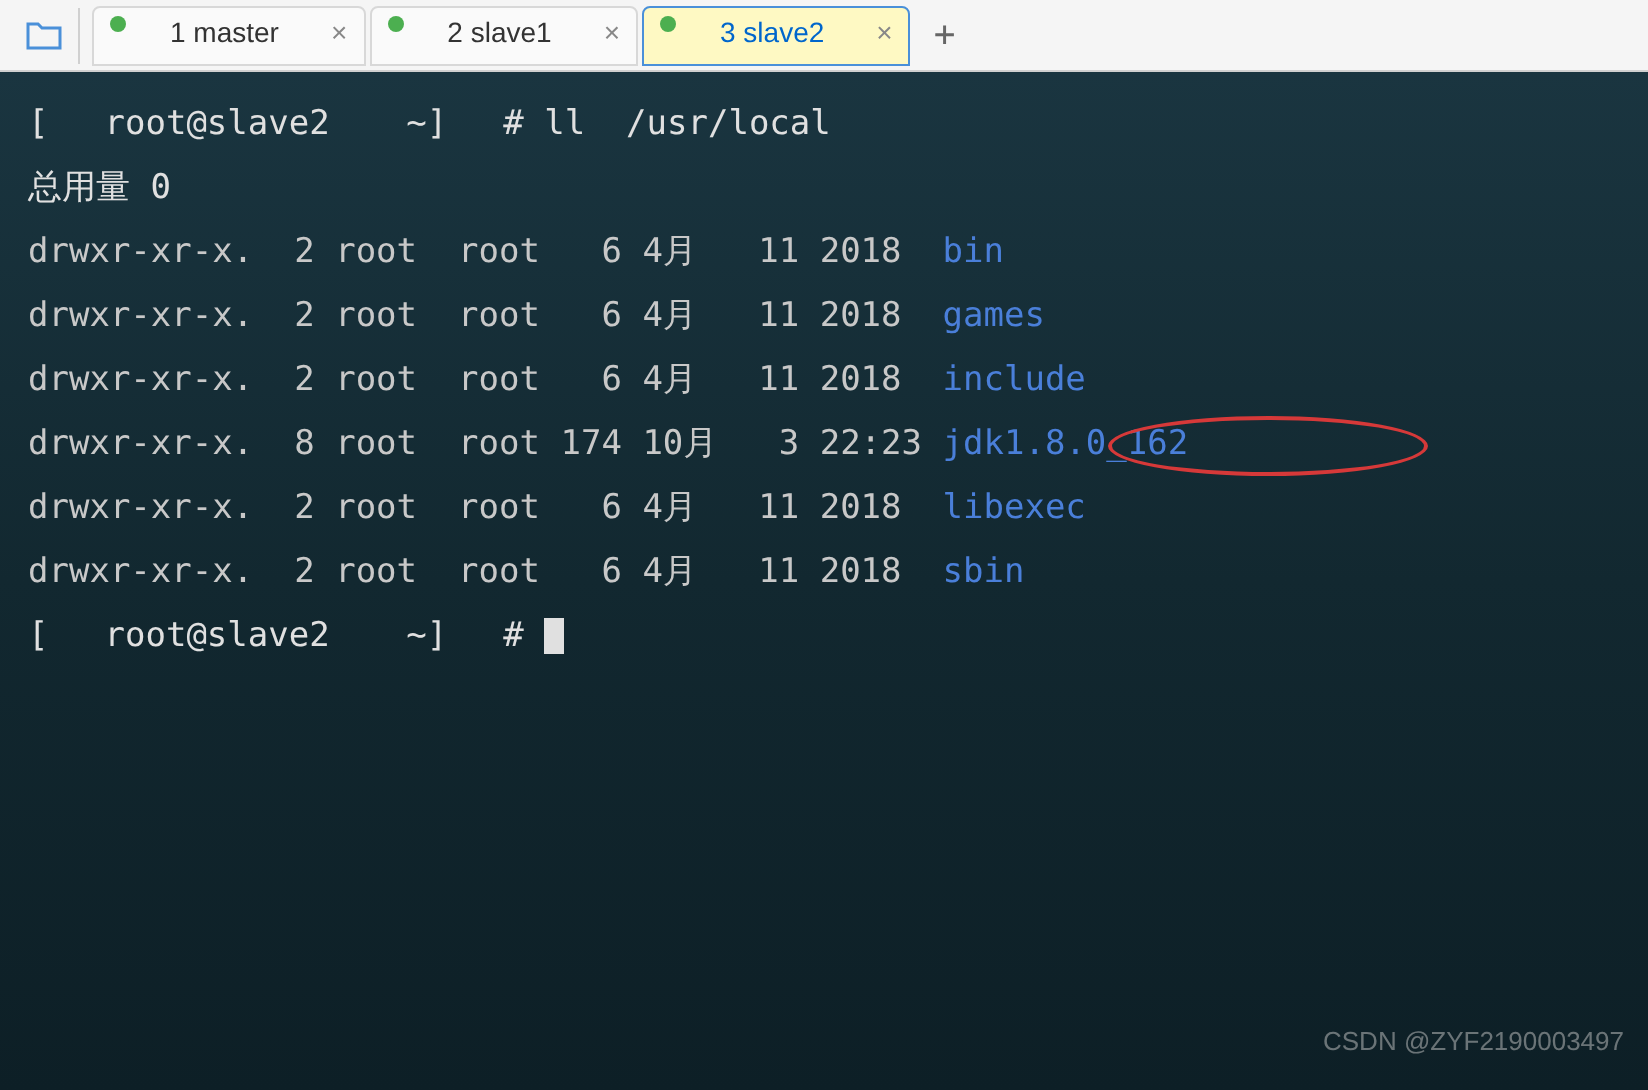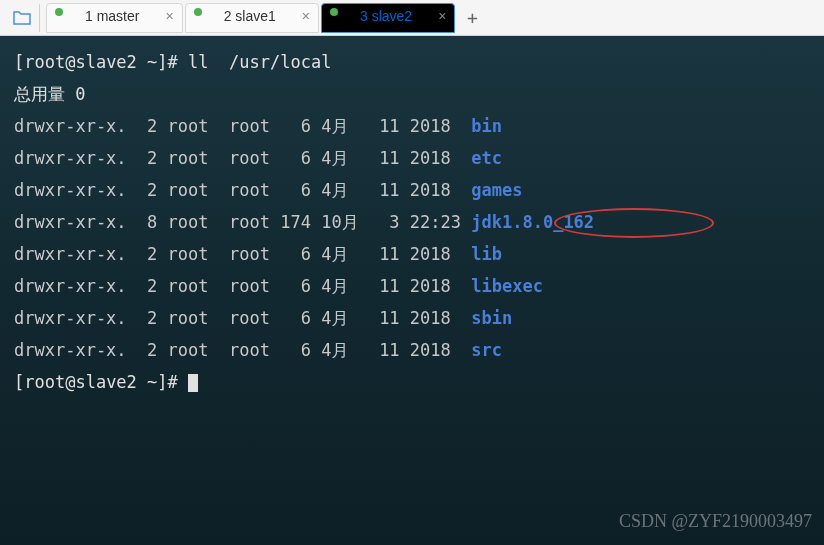"3 slave2" .tab.active { background: #000000 -> #fef9c3 }
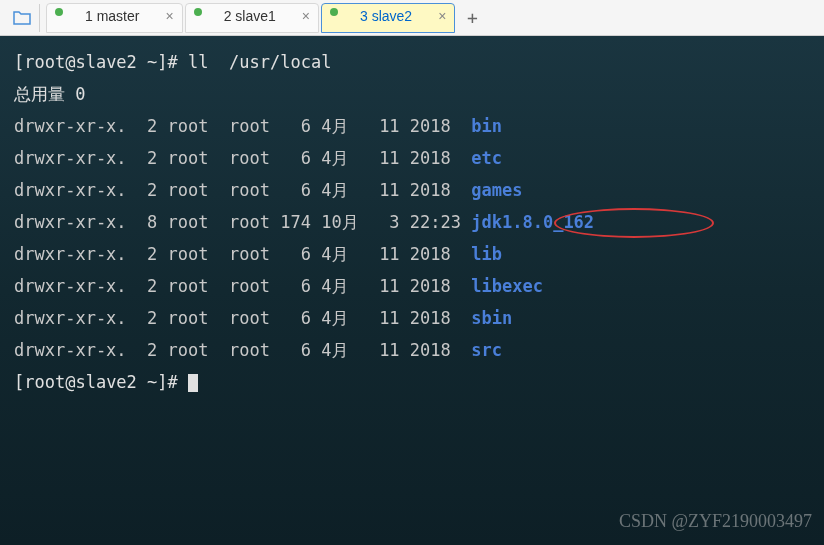"root@slave2" .prompt-text { margin-left: none -> 28px }
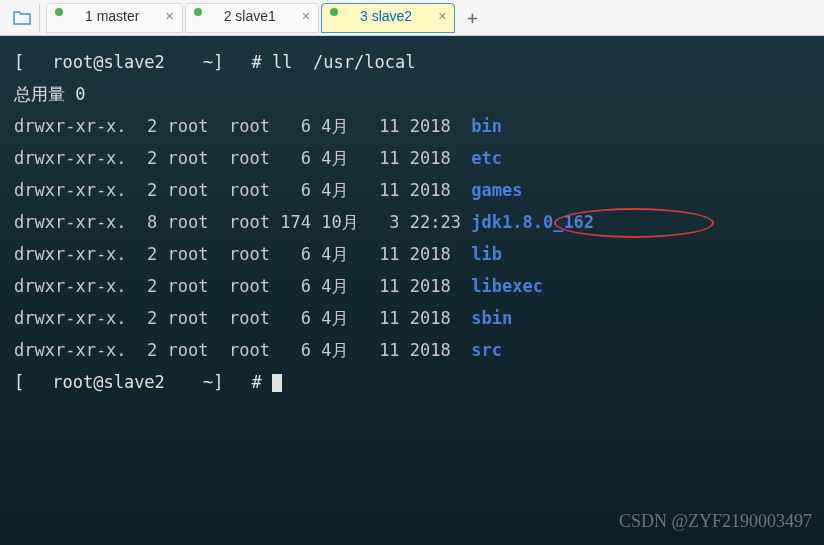"bin" .dirname { font-weight: bold -> normal }
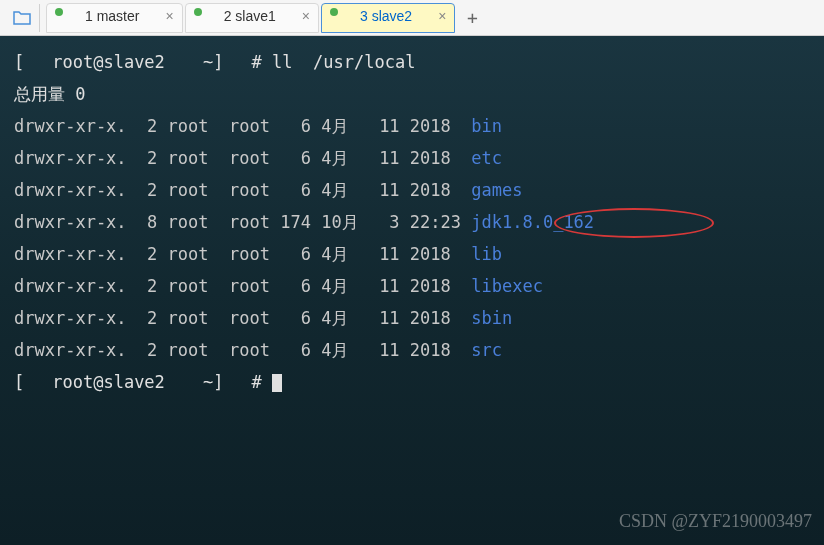"drwxr-xr-x. 2 root root 6 4月 11 2018 etc" div.line { html: <div><span>drwxr-xr-x.</span> <span> 2</span> <span>root</span> <span>root</span> <span> 6</span> <span>4月 11 2018 </span> <span>etc</span></div> -> none }
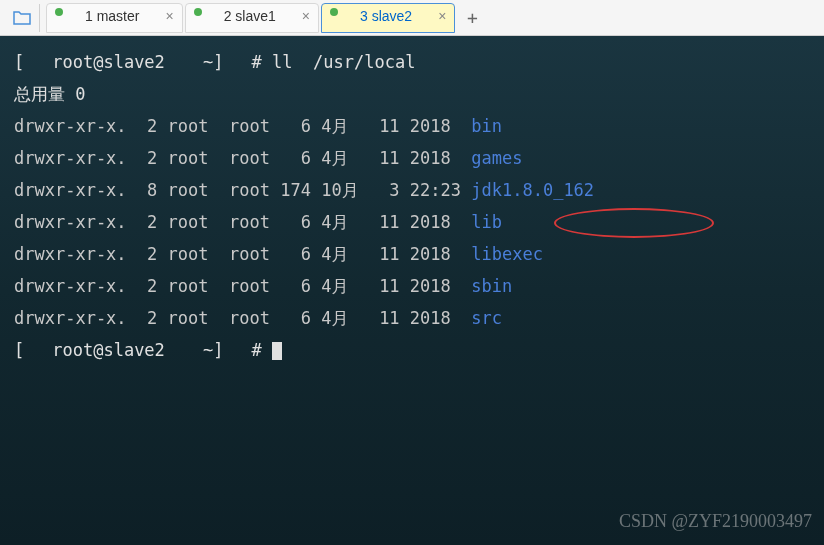"drwxr-xr-x. 2 root root 6 4月 11 2018 include" div.line { html: none -> <div><span>drwxr-xr-x.</span> <span> 2</span> <span>root</span> <span>root</span> <span> 6</span> <span>4月 11 2018 </span> <span>include</span></div> }
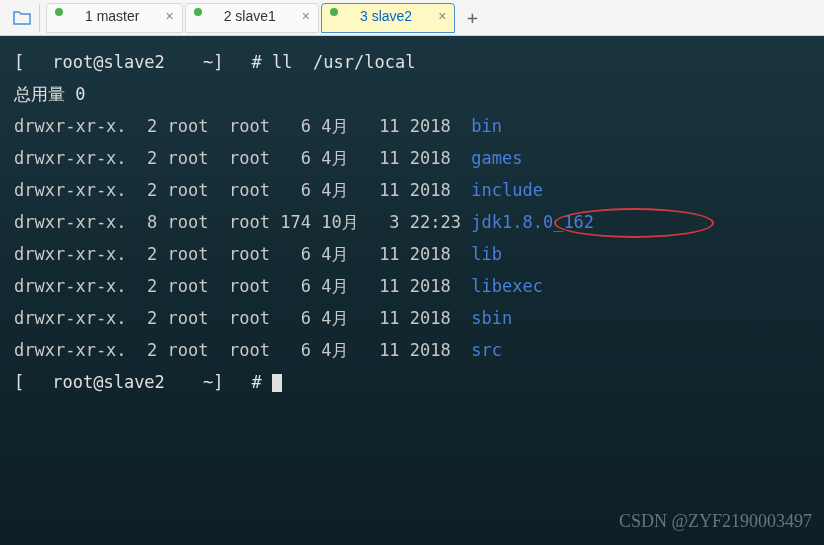"drwxr-xr-x. 2 root root 6 4月 11 2018 lib" div.line { html: <div><span>drwxr-xr-x.</span> <span> 2</span> <span>root</span> <span>root</span> <span> 6</span> <span>4月 11 2018 </span> <span>lib</span></div> -> none }
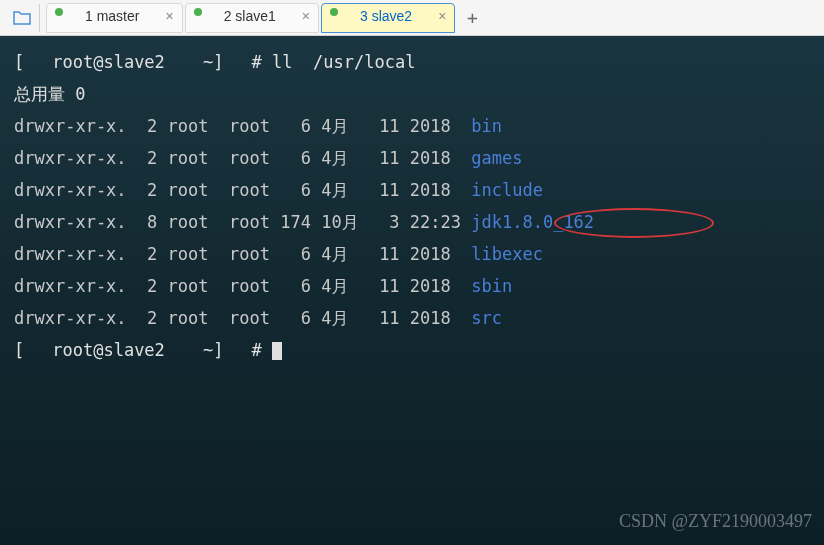"drwxr-xr-x. 2 root root 6 4月 11 2018 src" div.line { html: <div><span>drwxr-xr-x.</span> <span> 2</span> <span>root</span> <span>root</span> <span> 6</span> <span>4月 11 2018 </span> <span>src</span></div> -> none }
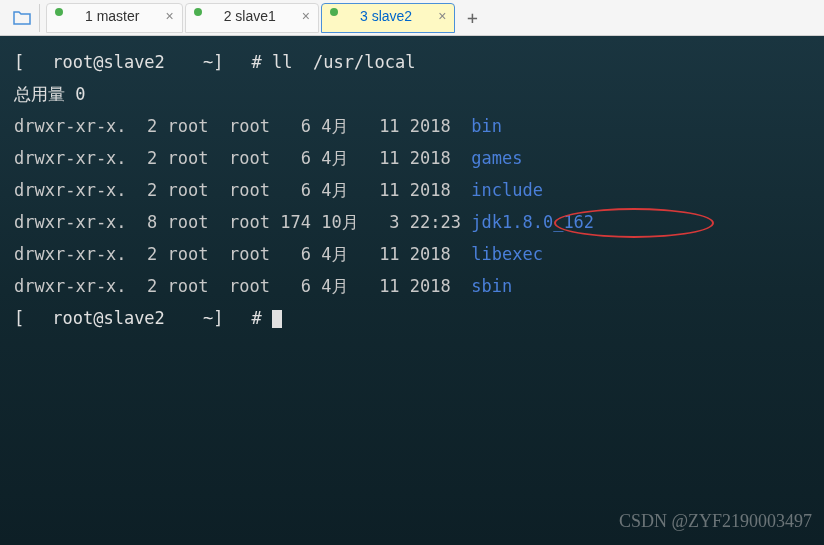"CSDN @ZYF2190003497" .watermark { font-family: Liberation Serif, serif -> Liberation Sans, sans-serif; font-size: 18px -> 13px }
